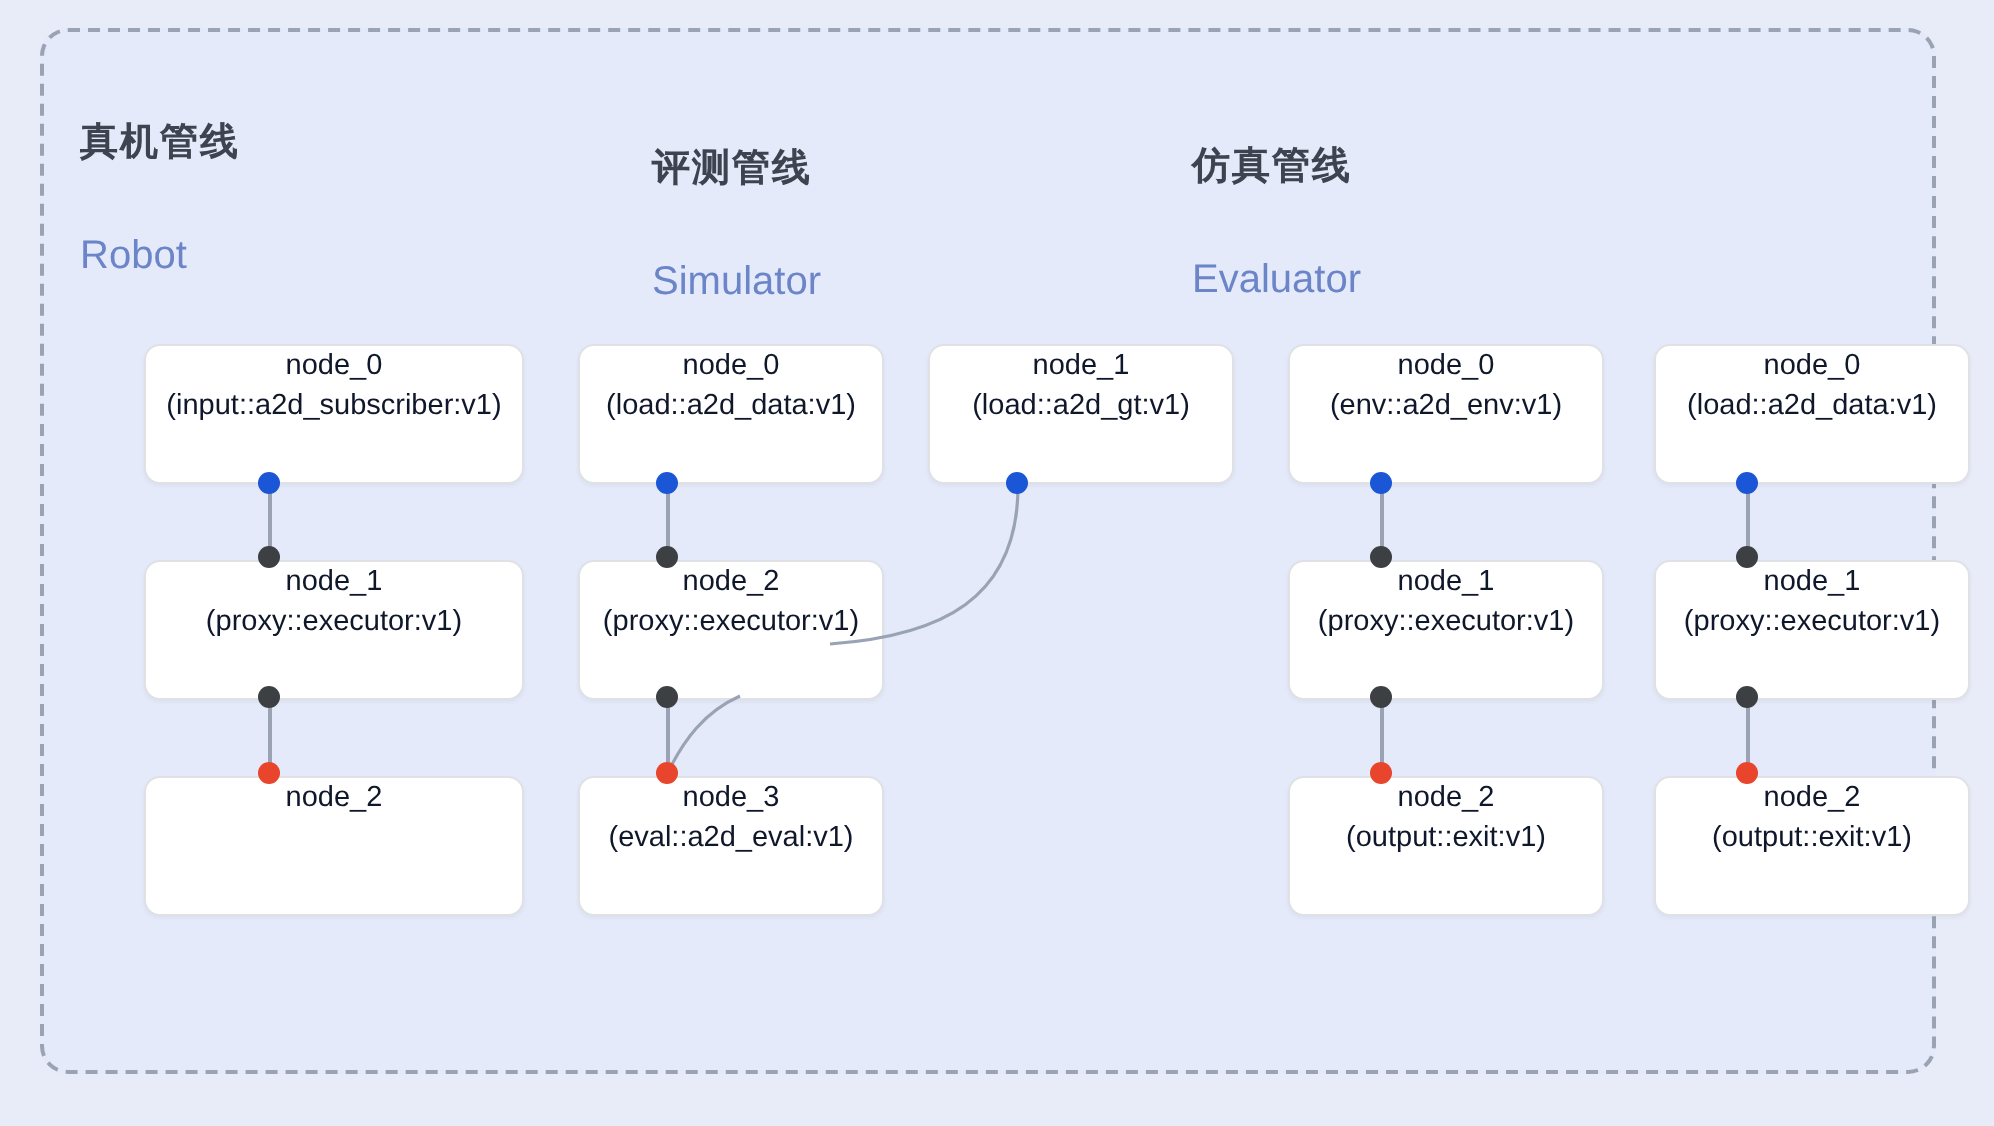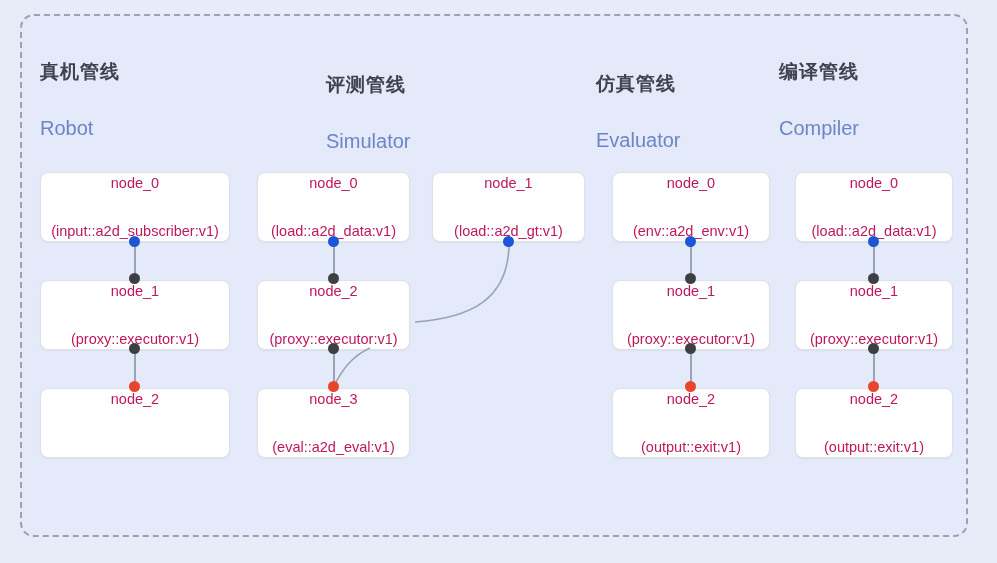"编译管线" div.col-head { html: <div> <div>编译管线</div> <div>Compiler</div> </div> -> none }
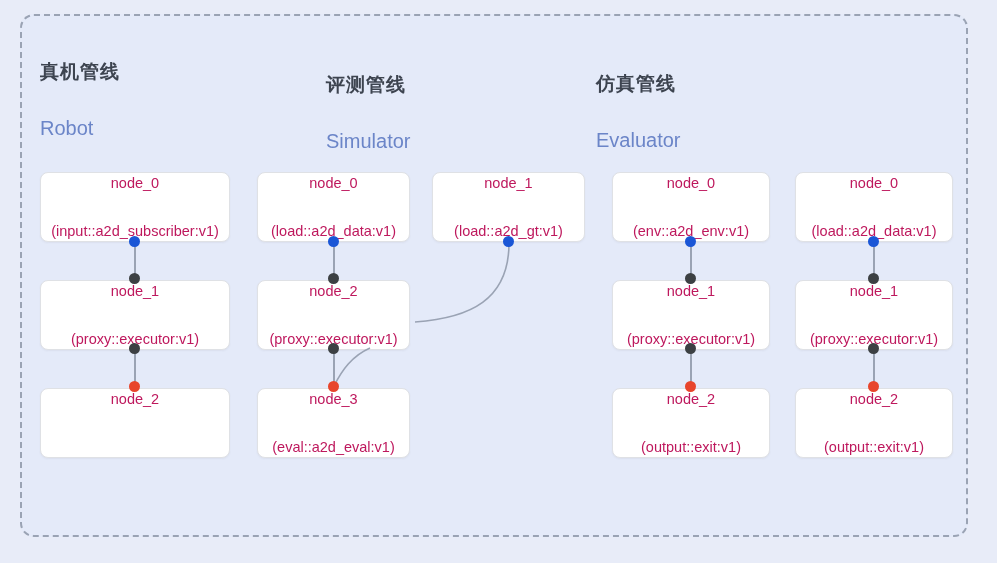"node_0" .node { color: #be185d -> #0f172a; justify-content: space-between -> flex-start; margin-left: none -> 32px }
